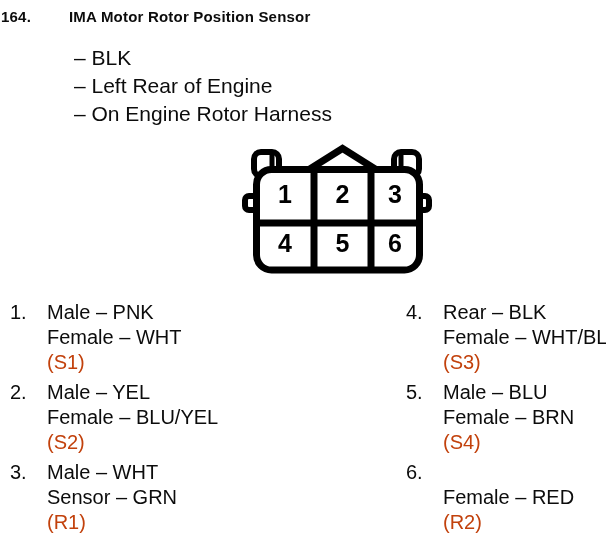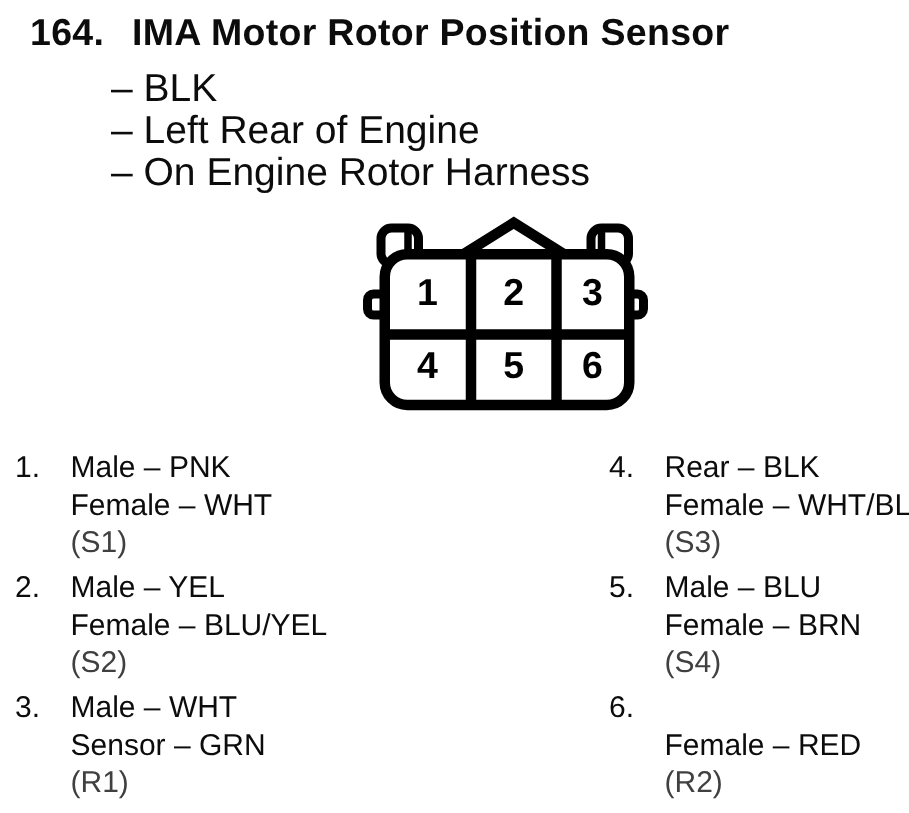"164." .hdr { font-size: 25px -> 15px; left: 20px -> 1px }
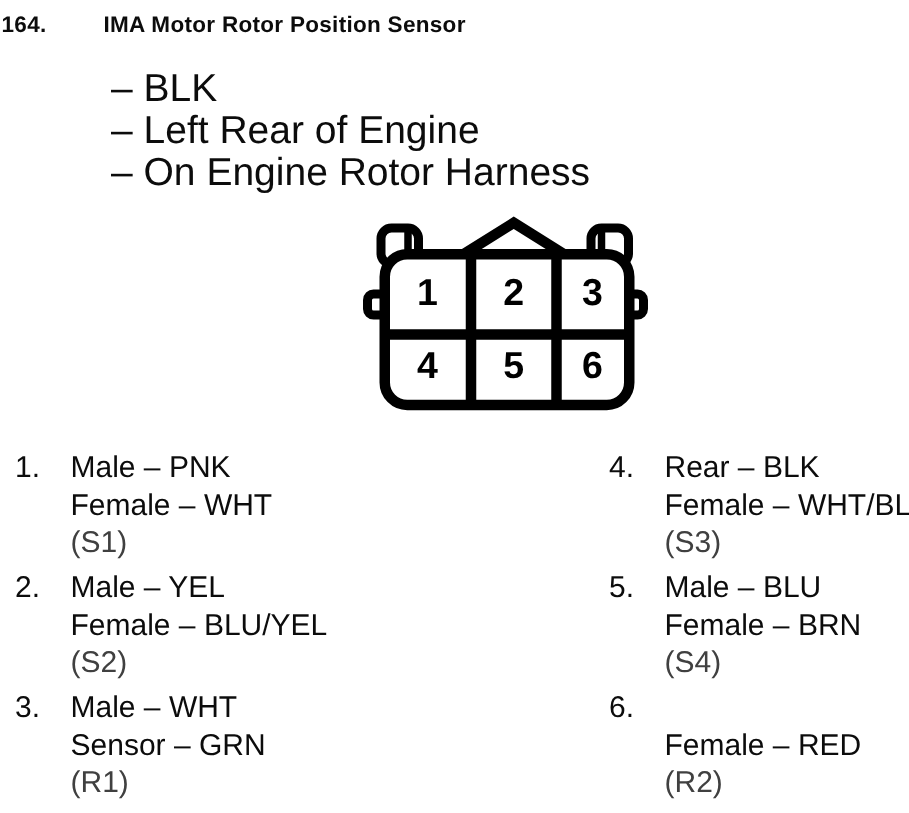"– BLK" .details { font-size: 26px -> 21px }
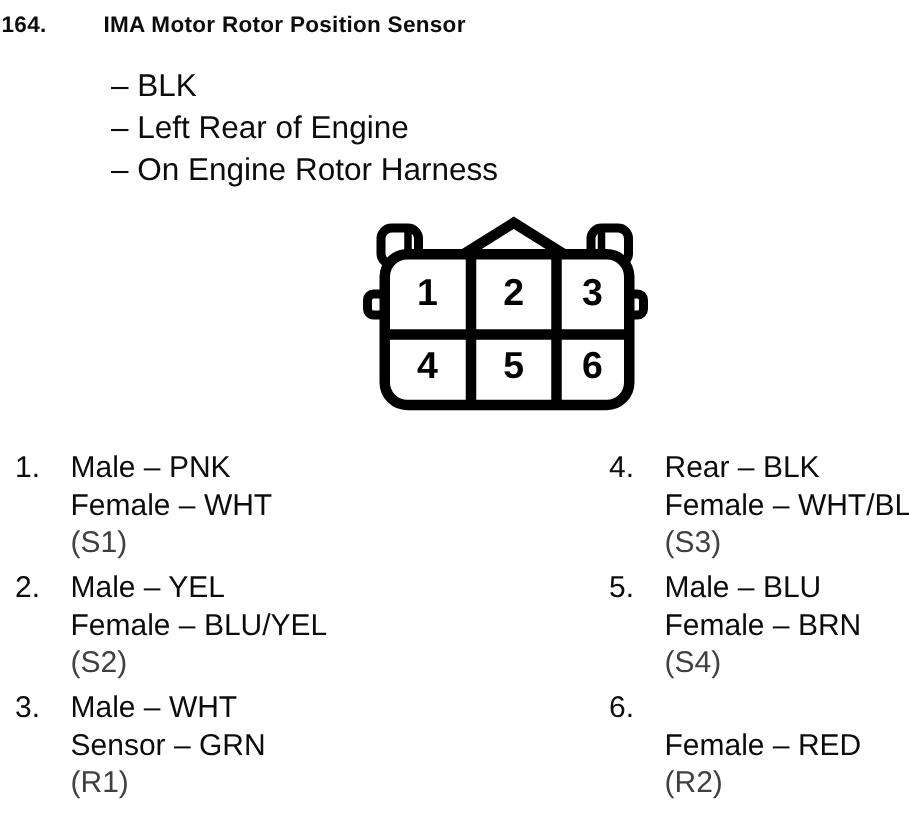"(S1)" .pin-ref { color: #404040 -> #c2410c }
